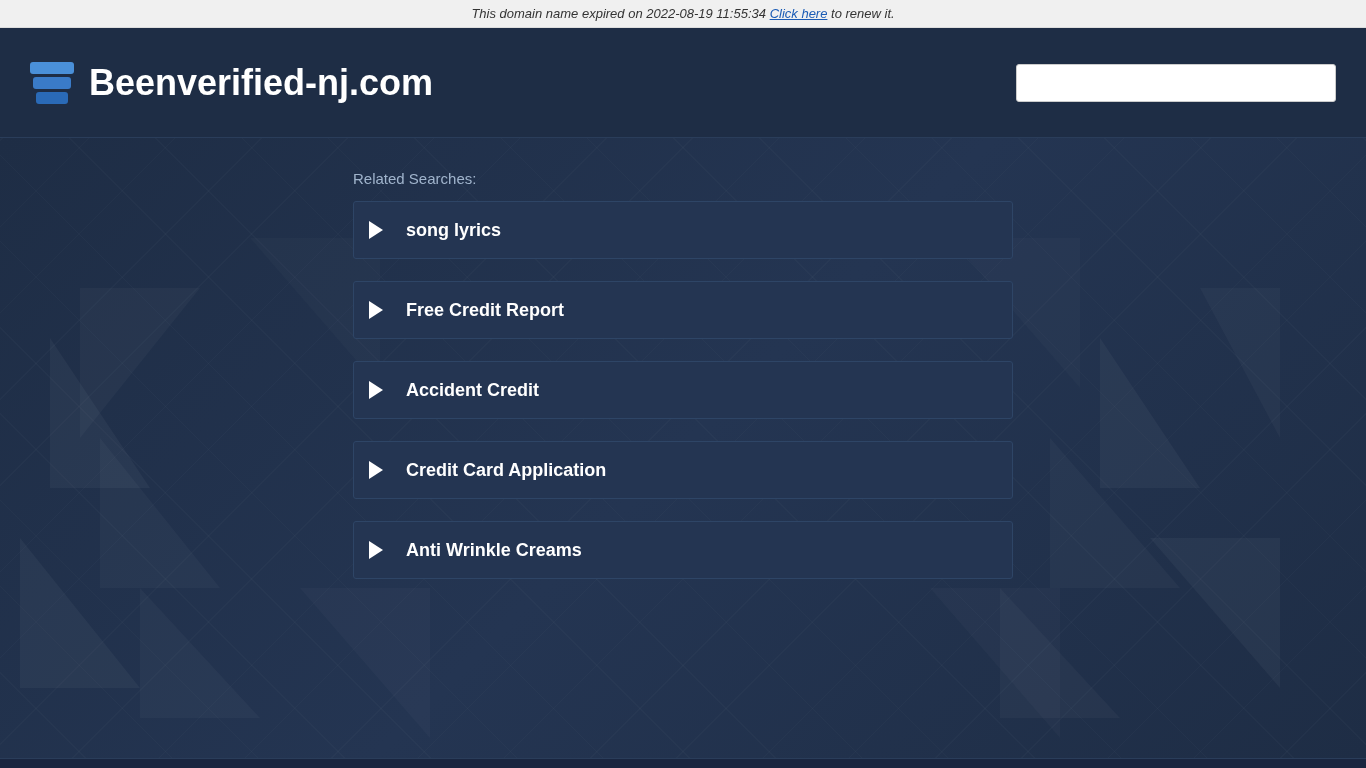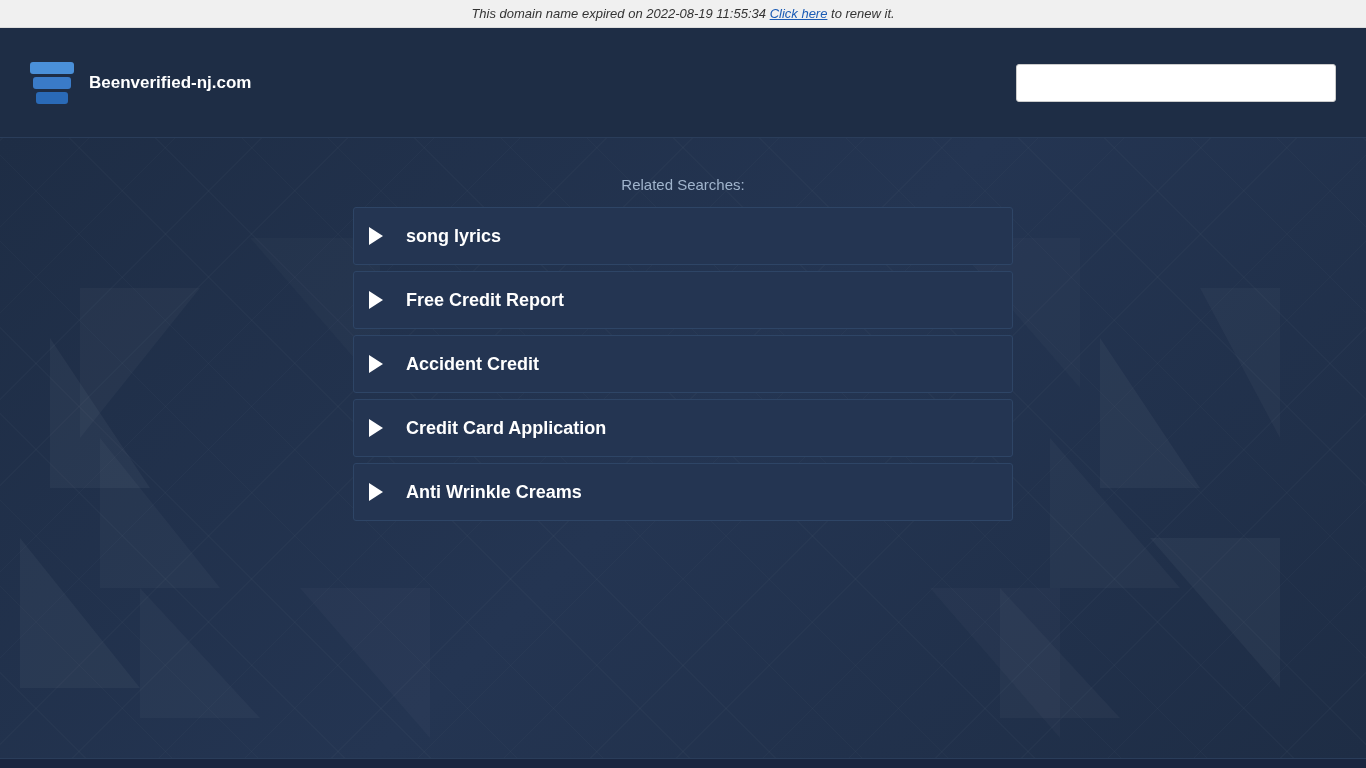"Beenverified-nj.com" .site-title { font-size: 17px -> 36px }
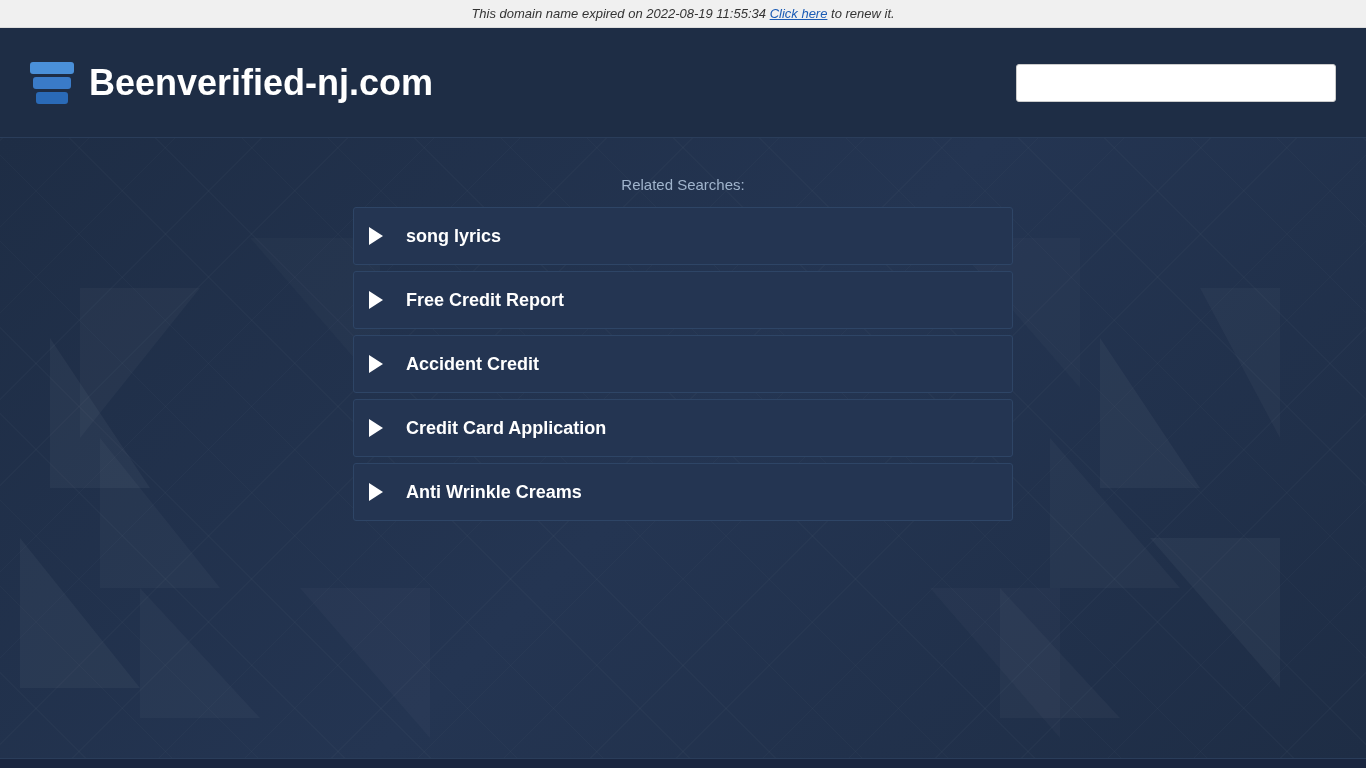"Related Searches:" .container { margin: 8px auto -> 2px auto; text-align: center -> none }
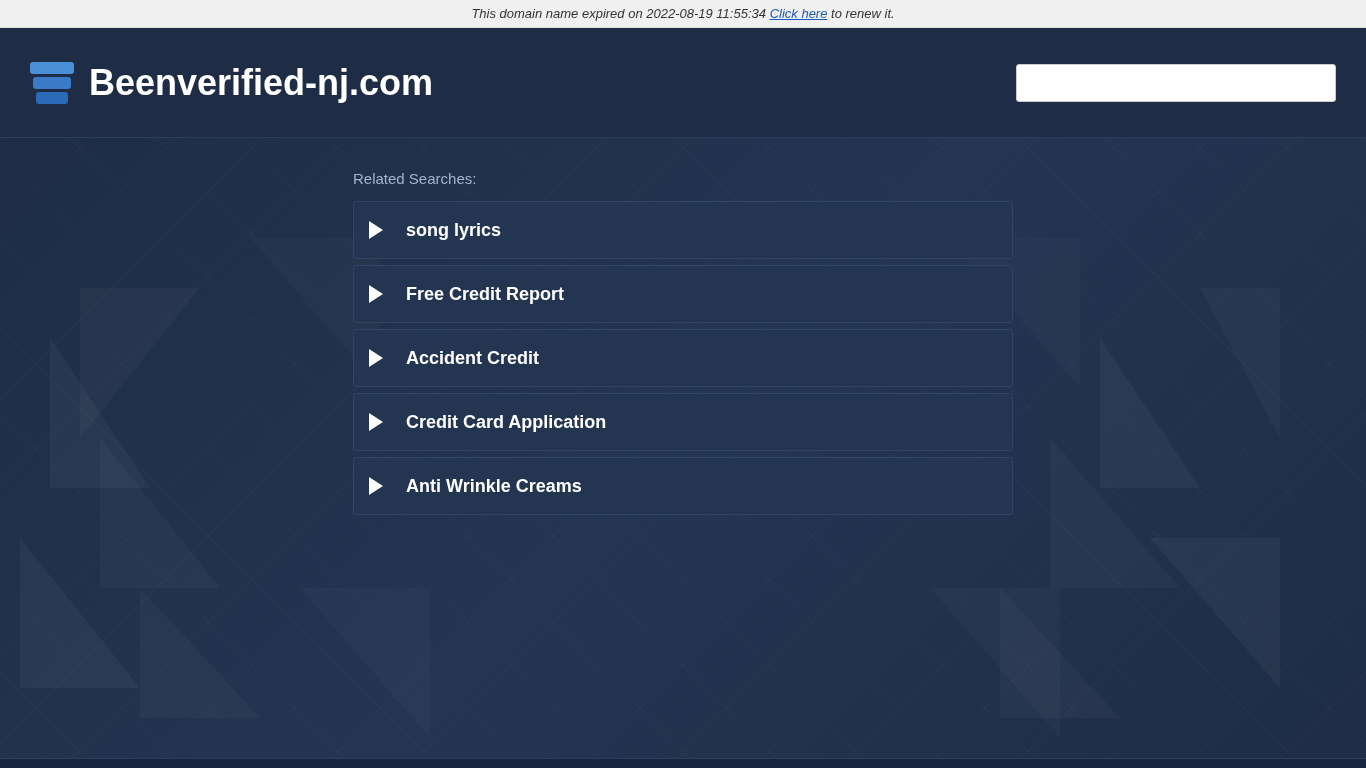"song lyrics" .search-items-list { gap: 6px -> 22px }
